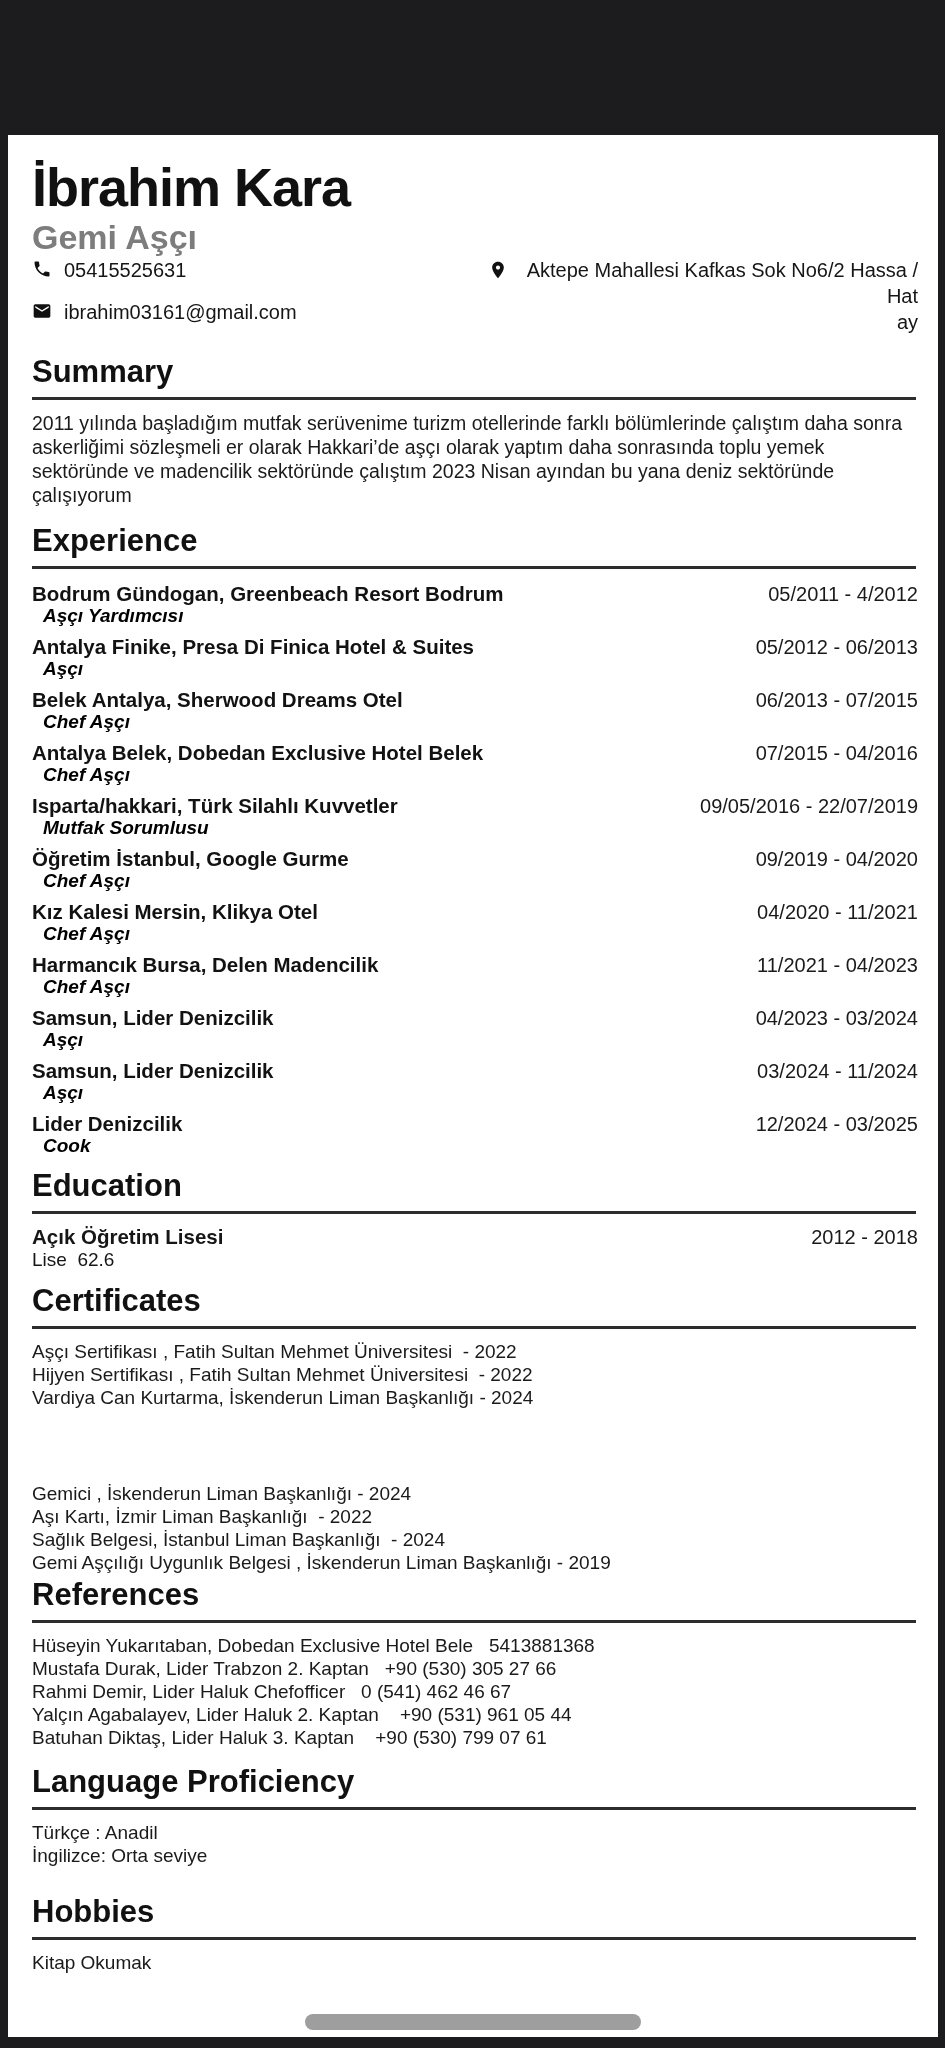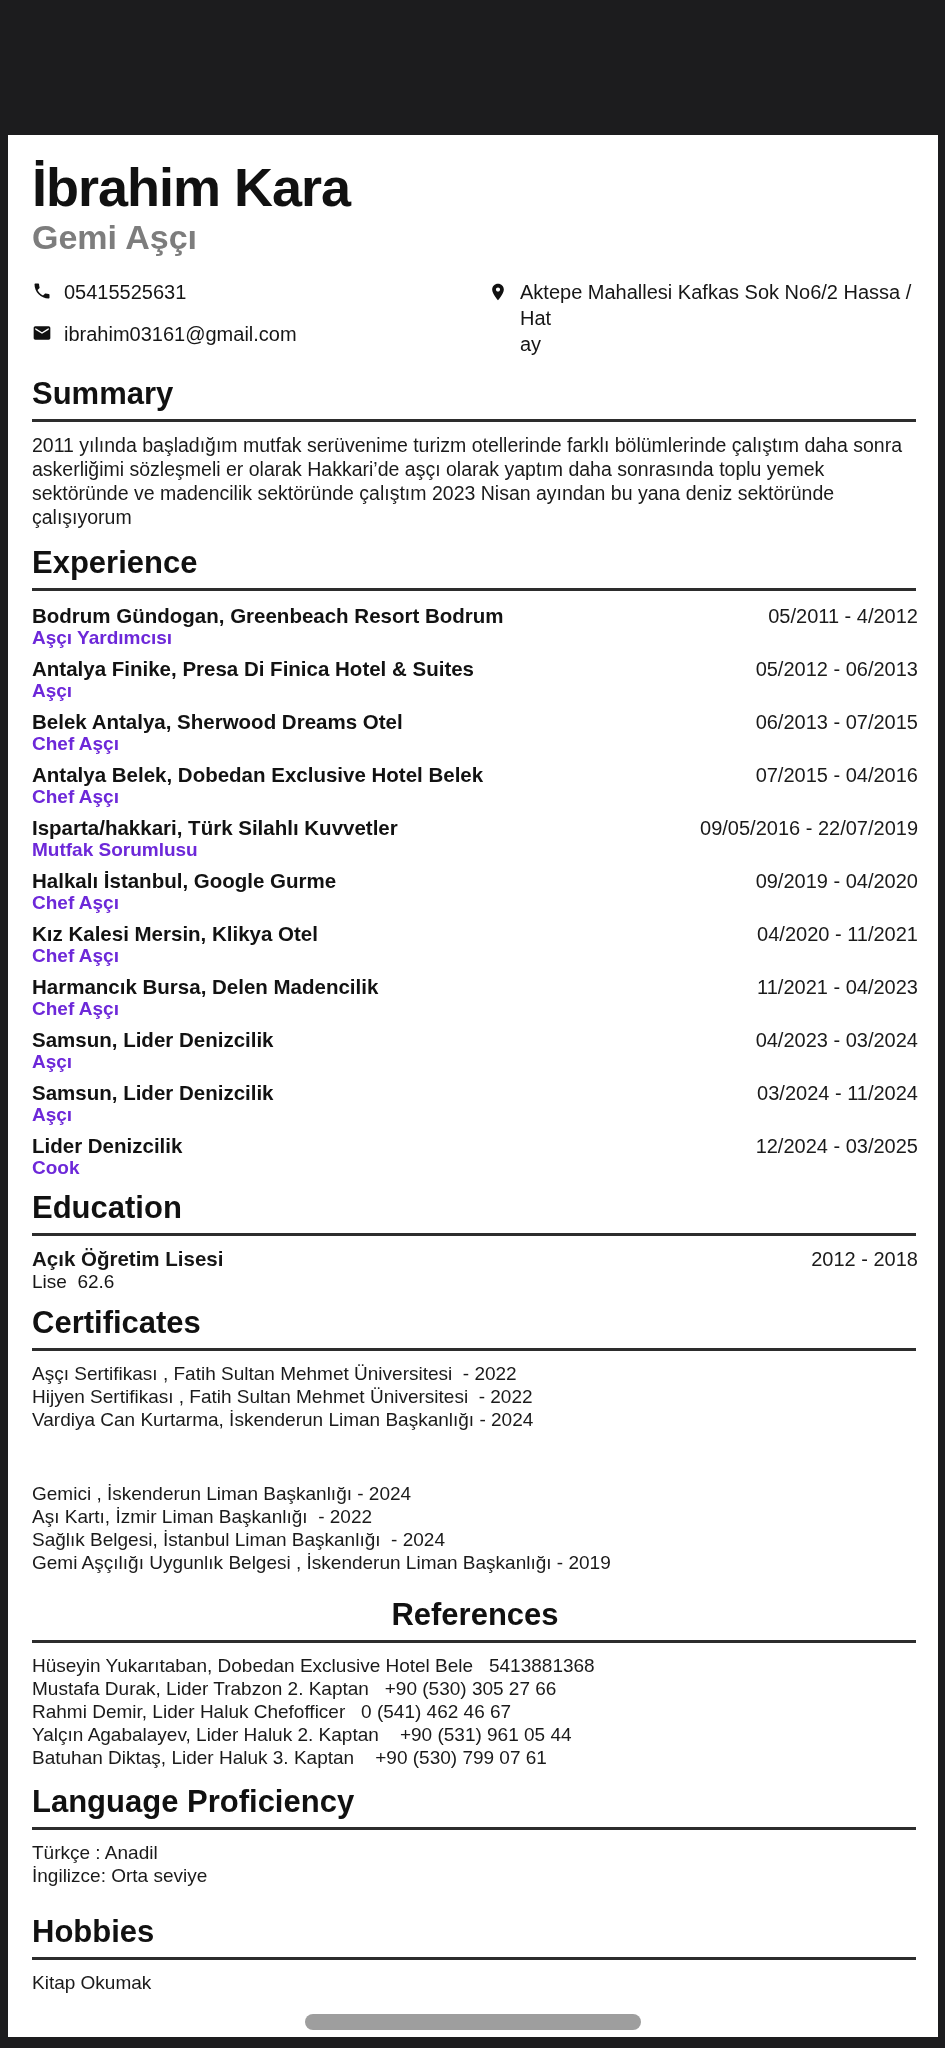"05415525631" .contact { margin-top: 22px -> none; text-align: none -> right }
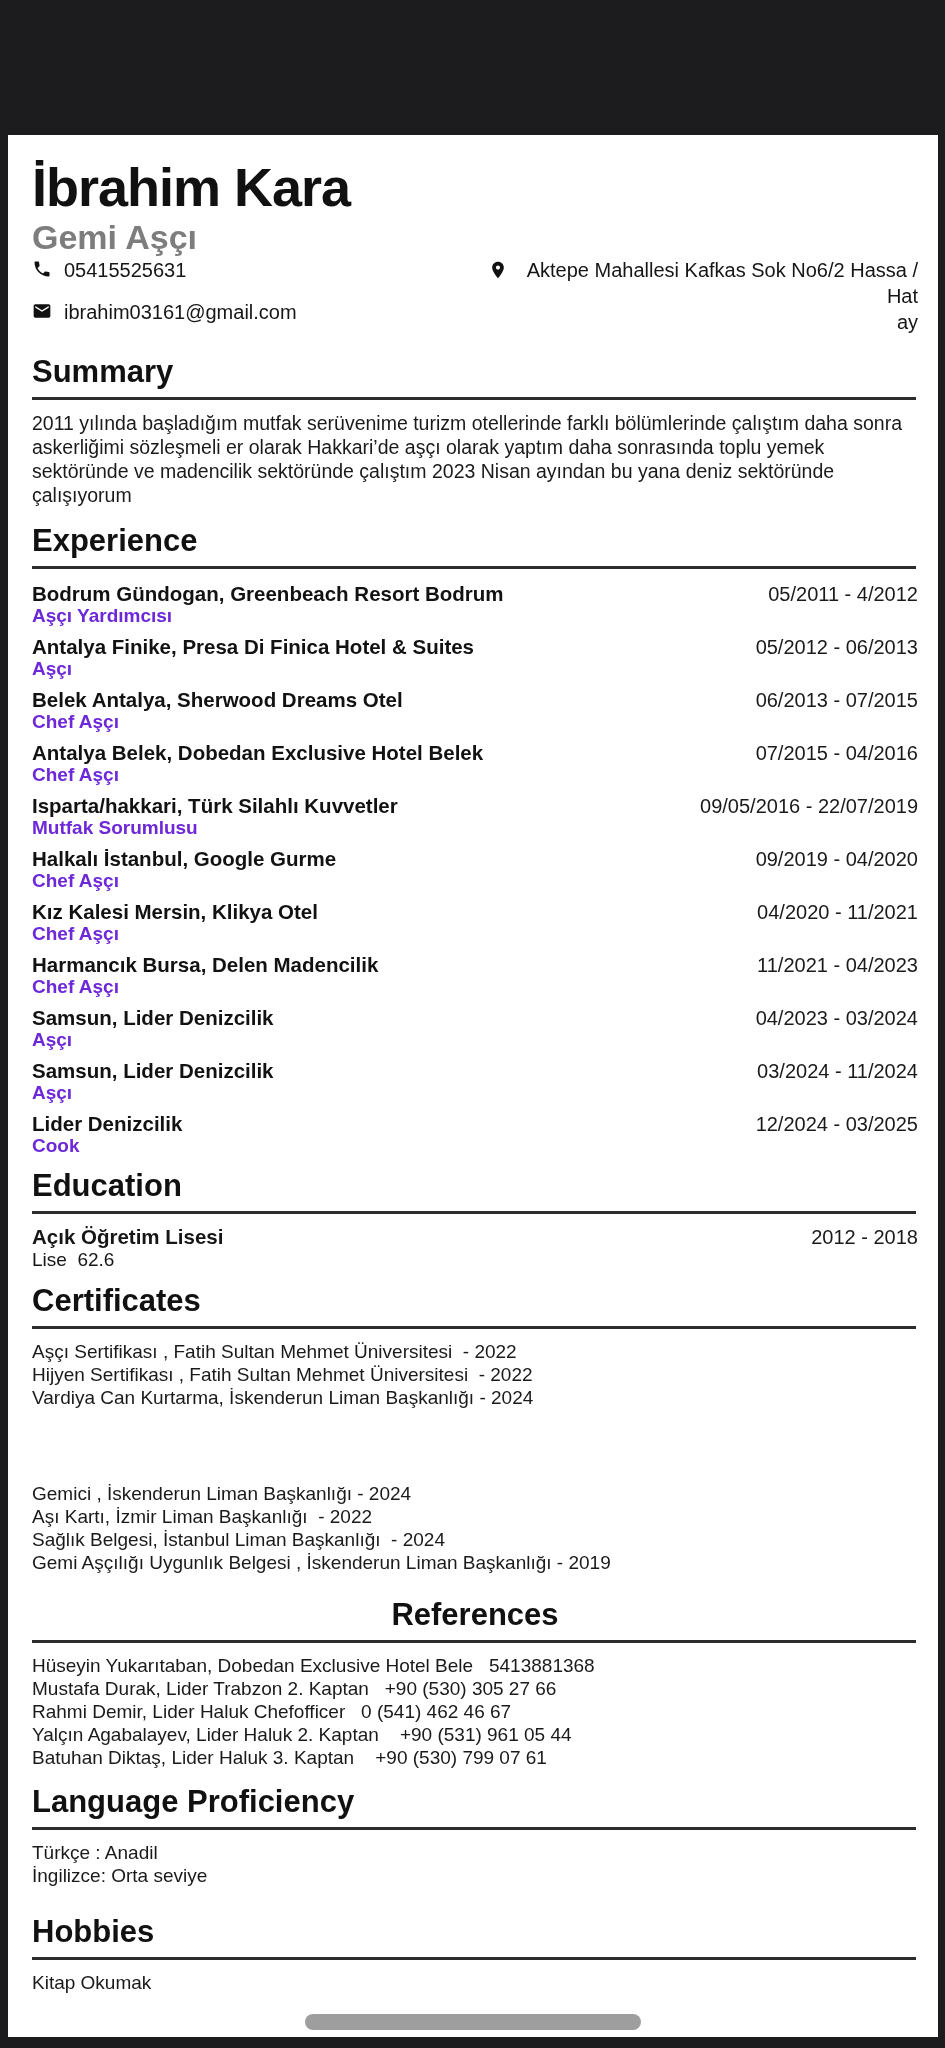"Aşçı Yardımcısı" .xp-role { color: #6d28d9 -> #000000; font-style: none -> italic; margin-left: none -> 11px }
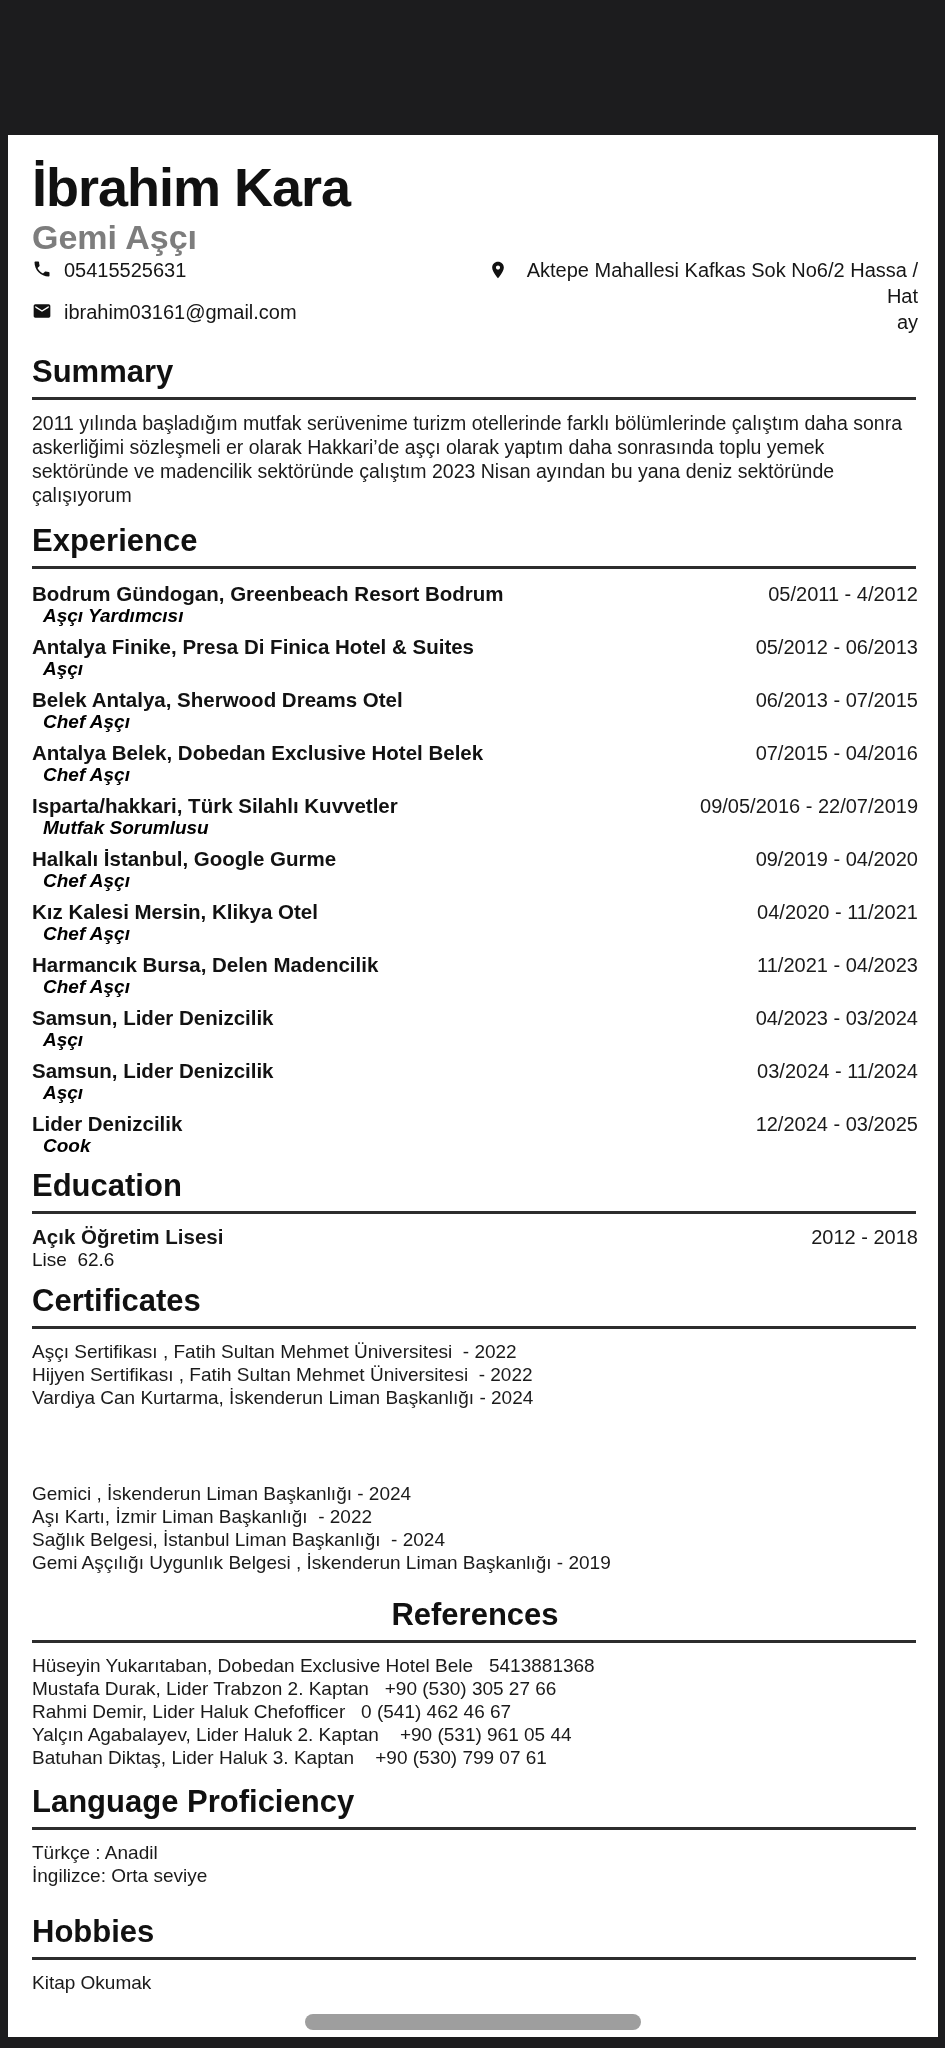"Halkalı İstanbul, Google Gurme" div.xp-company { text: Halkalı -> Öğretim }
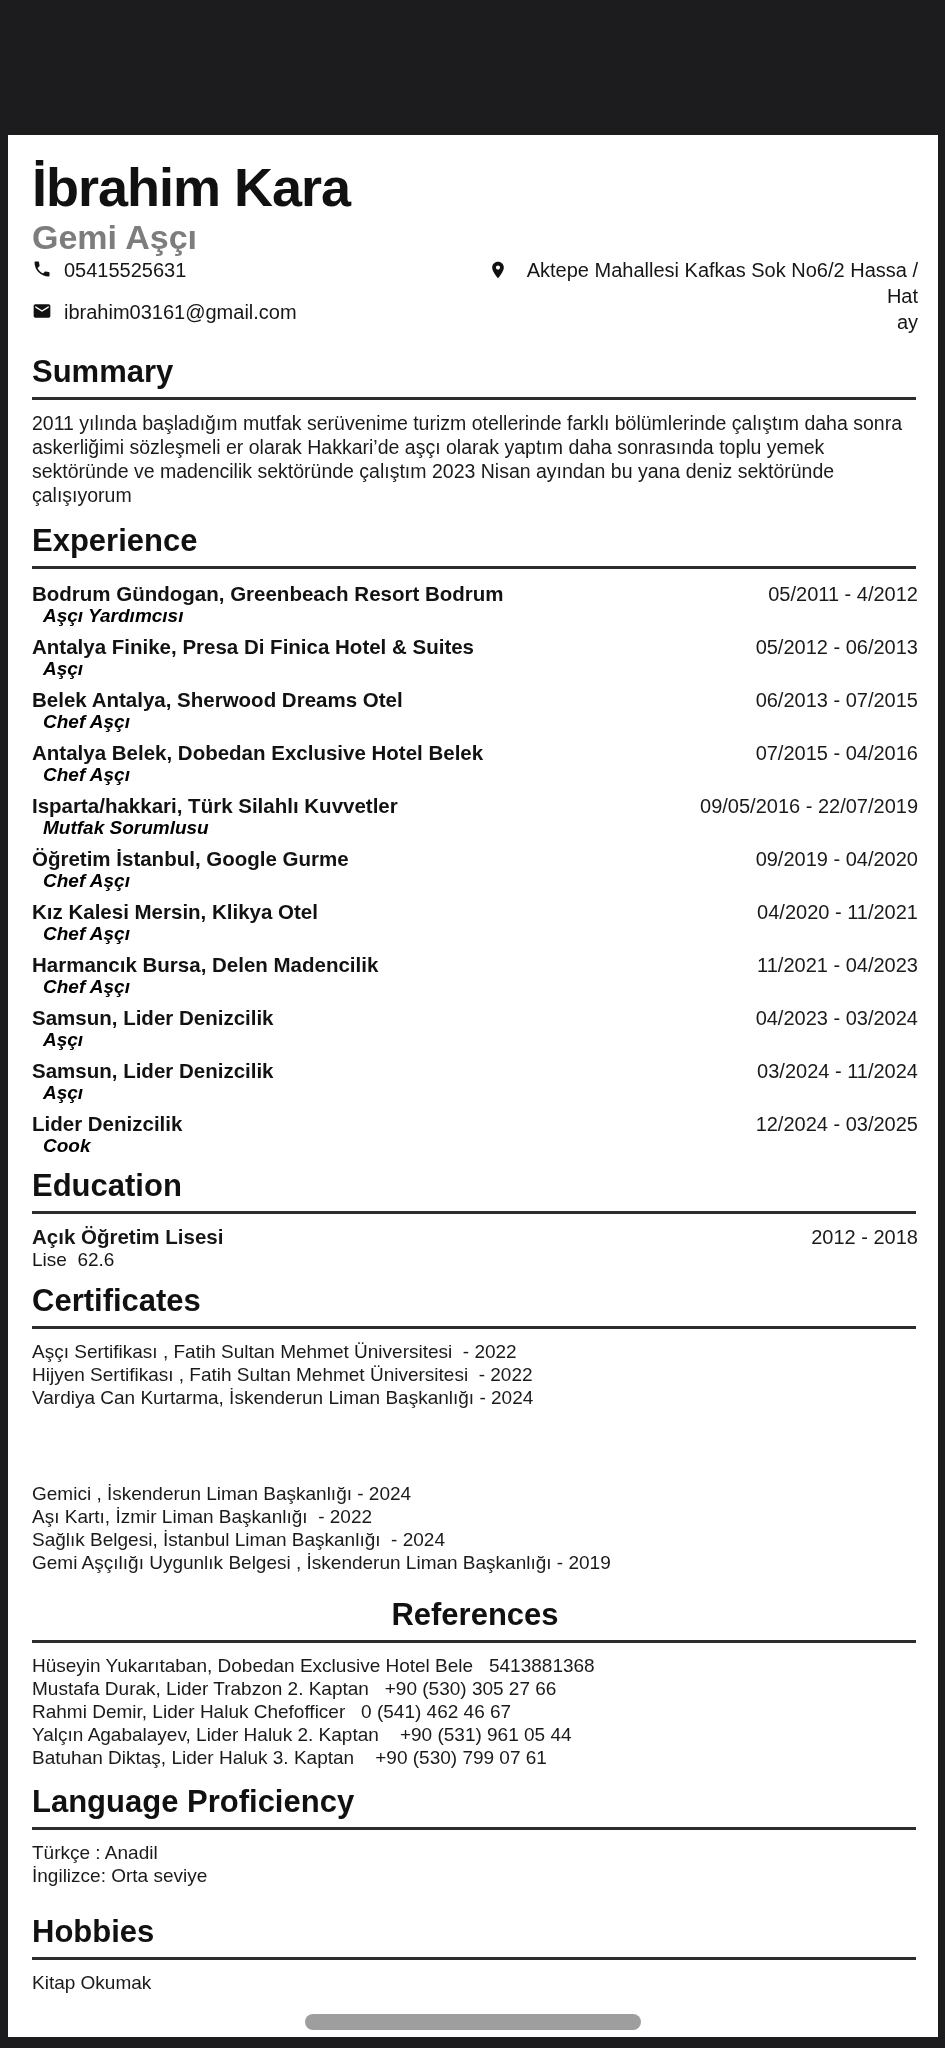"References" .sec-ref h2 { margin-top: 24px -> 4px; text-align: center -> none }
